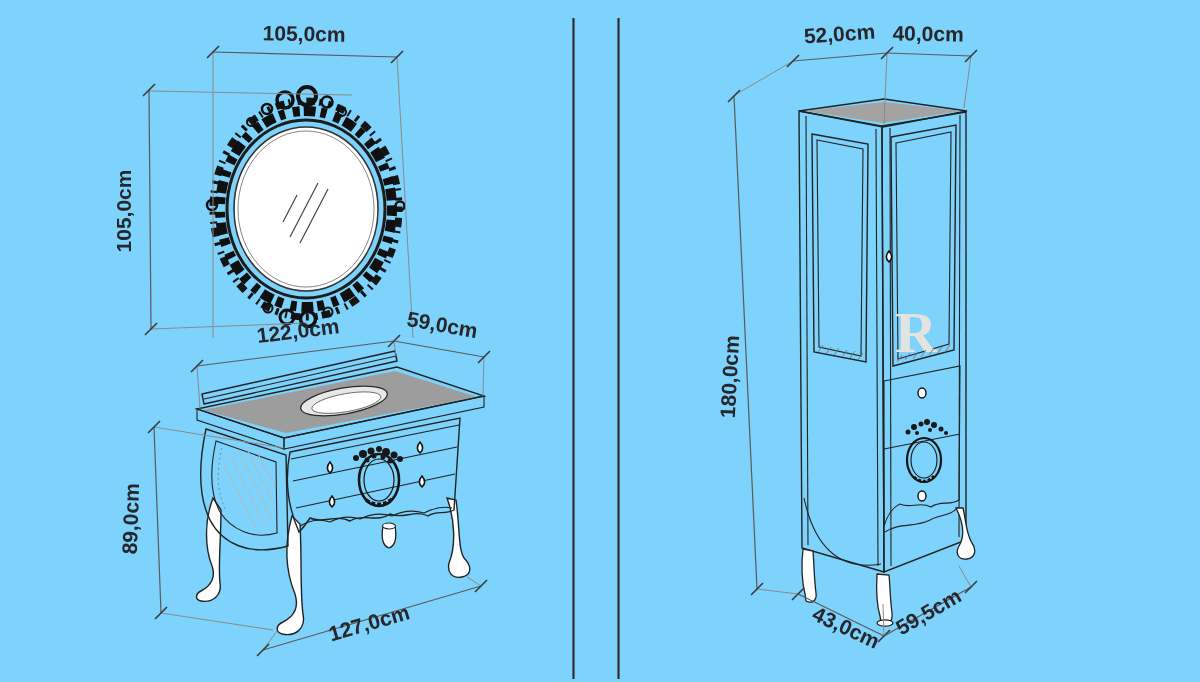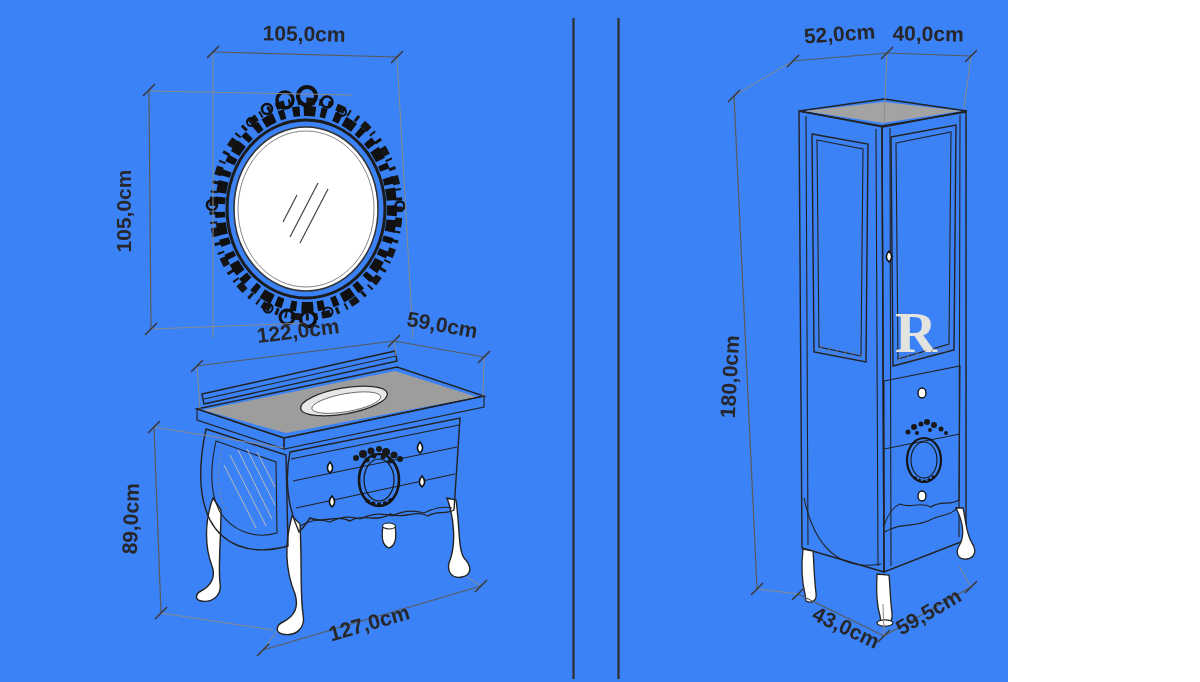"105,0cm" .canvas { background: #3b82f6 -> #7dd3fc; width: 1008px -> 1200px }
